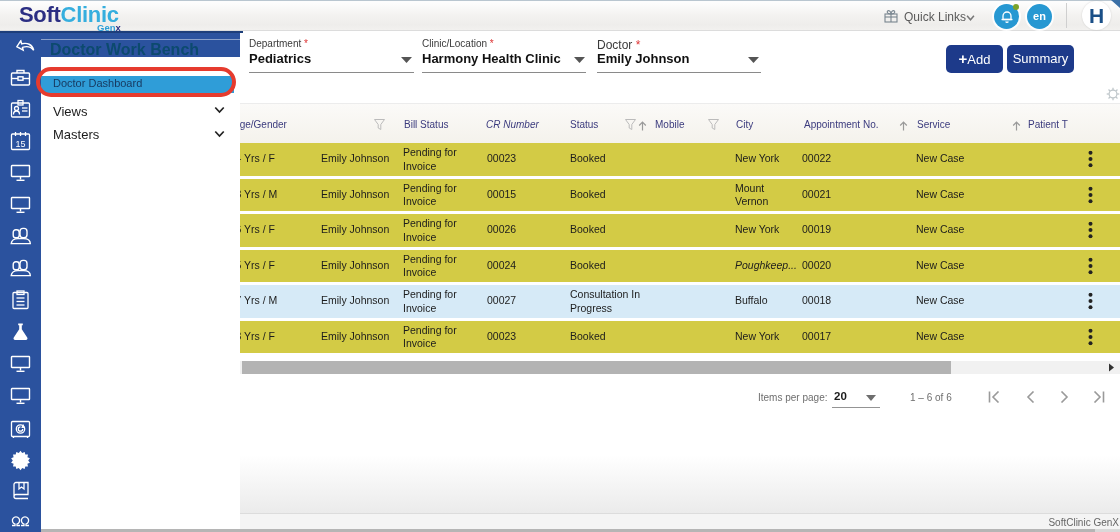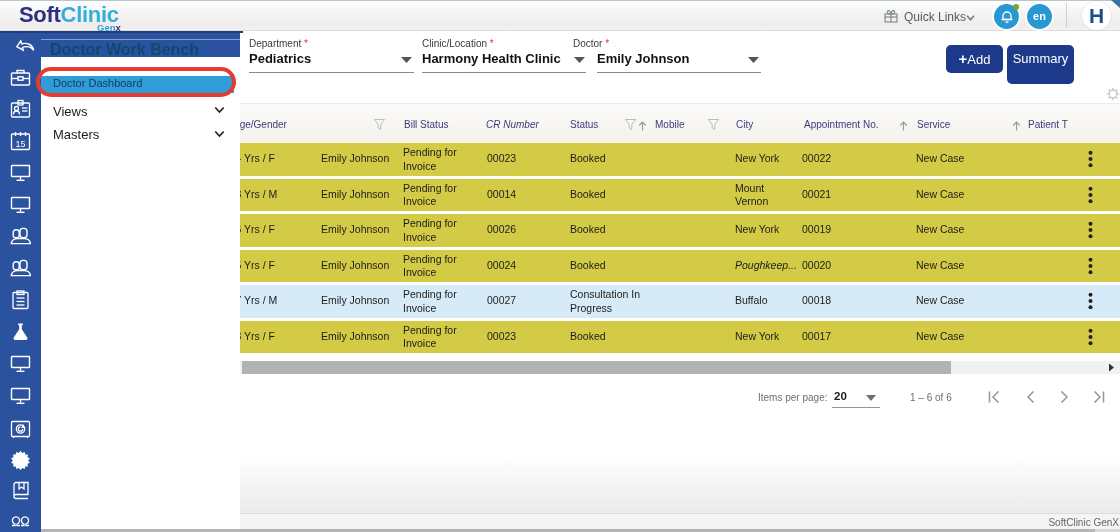"Doctor *" div.abs { font-size: 10px -> 12px; left: 573px -> 597px }
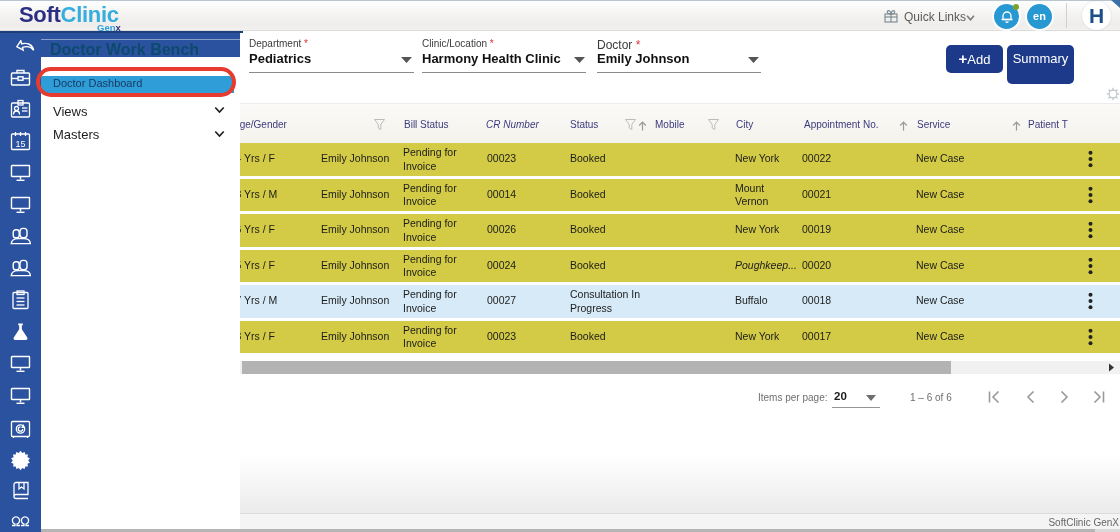"Summary" div.abs { height: 39px -> 28px }
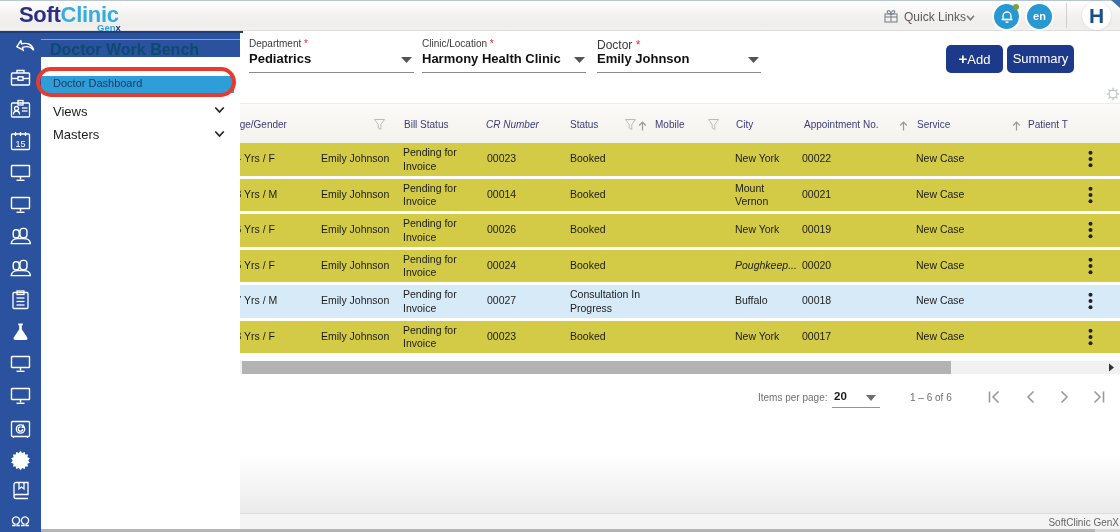"00014" span.c { text: 00014 -> 00015 }
